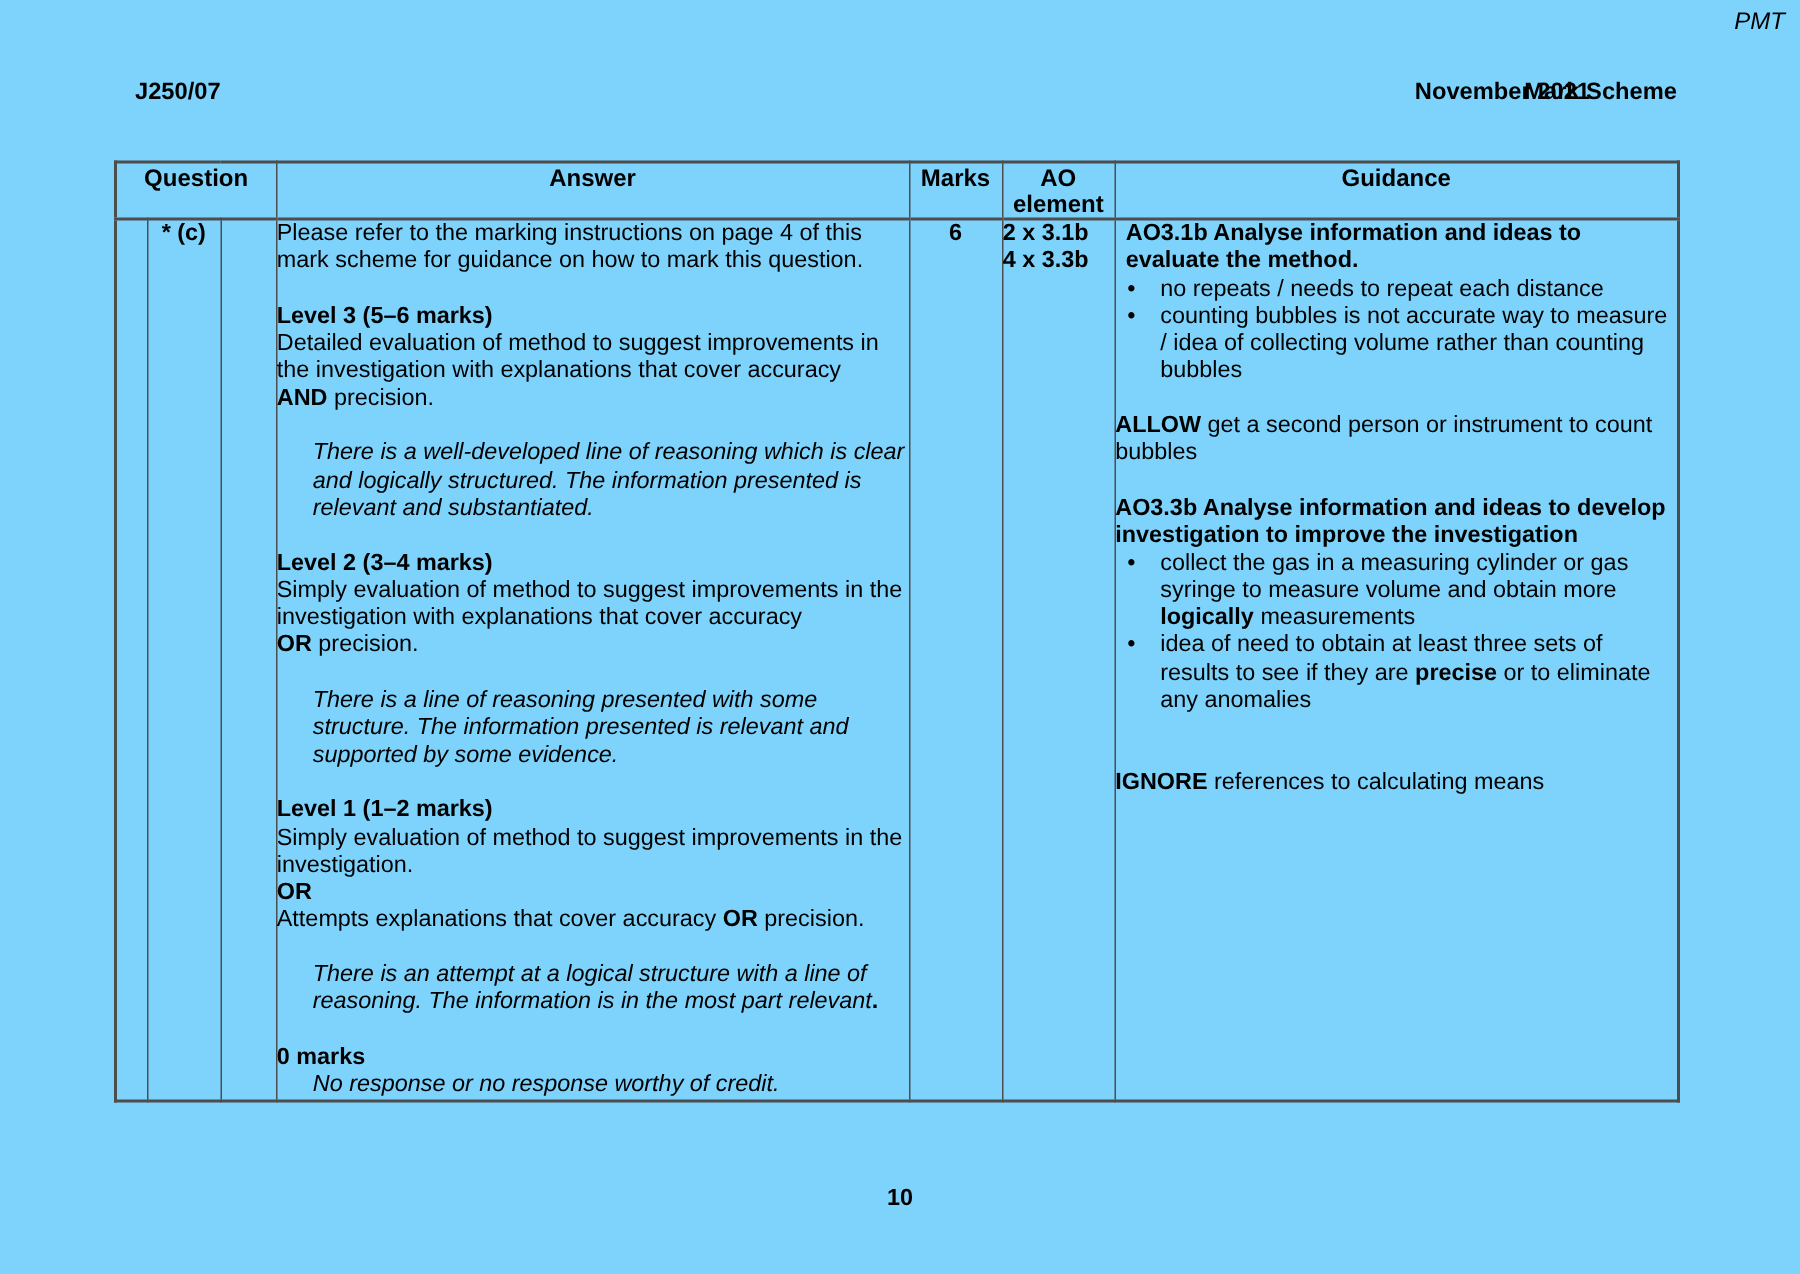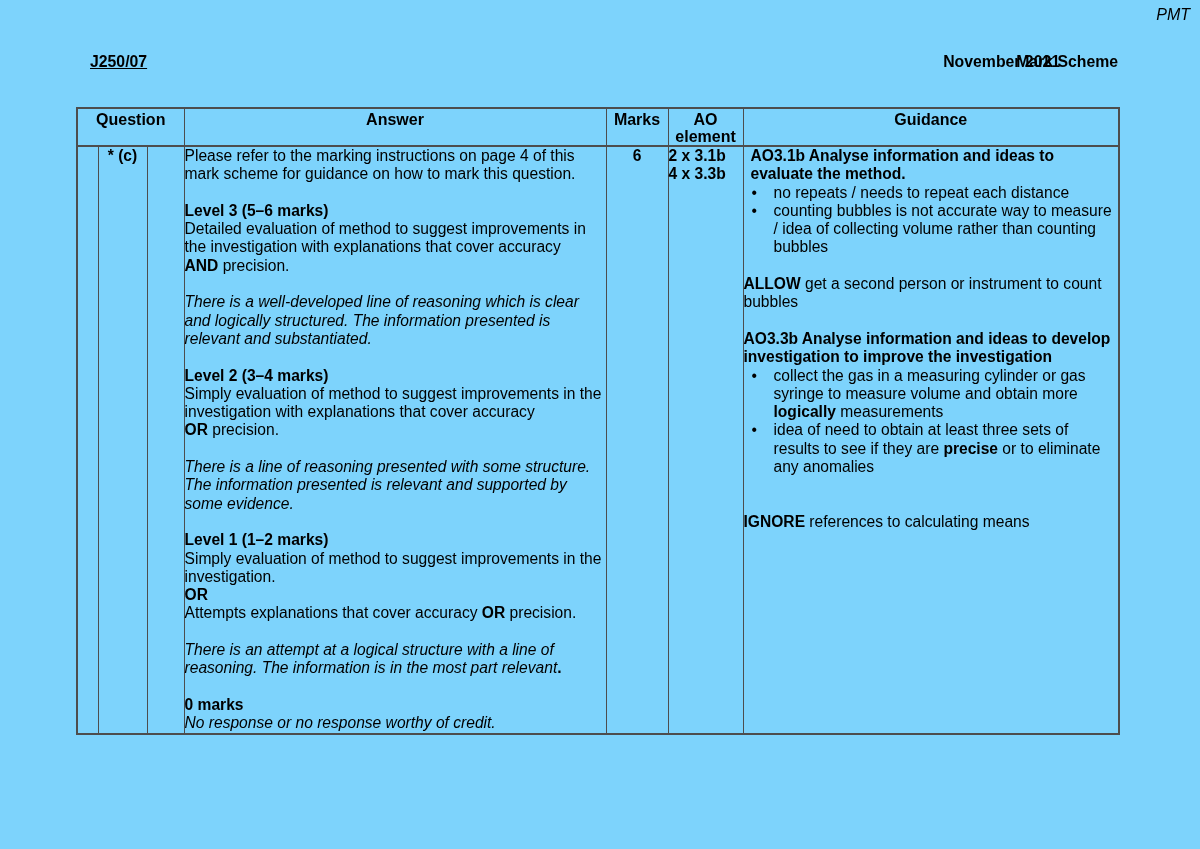"J250/07" .h-left { text-decoration: underline -> none }
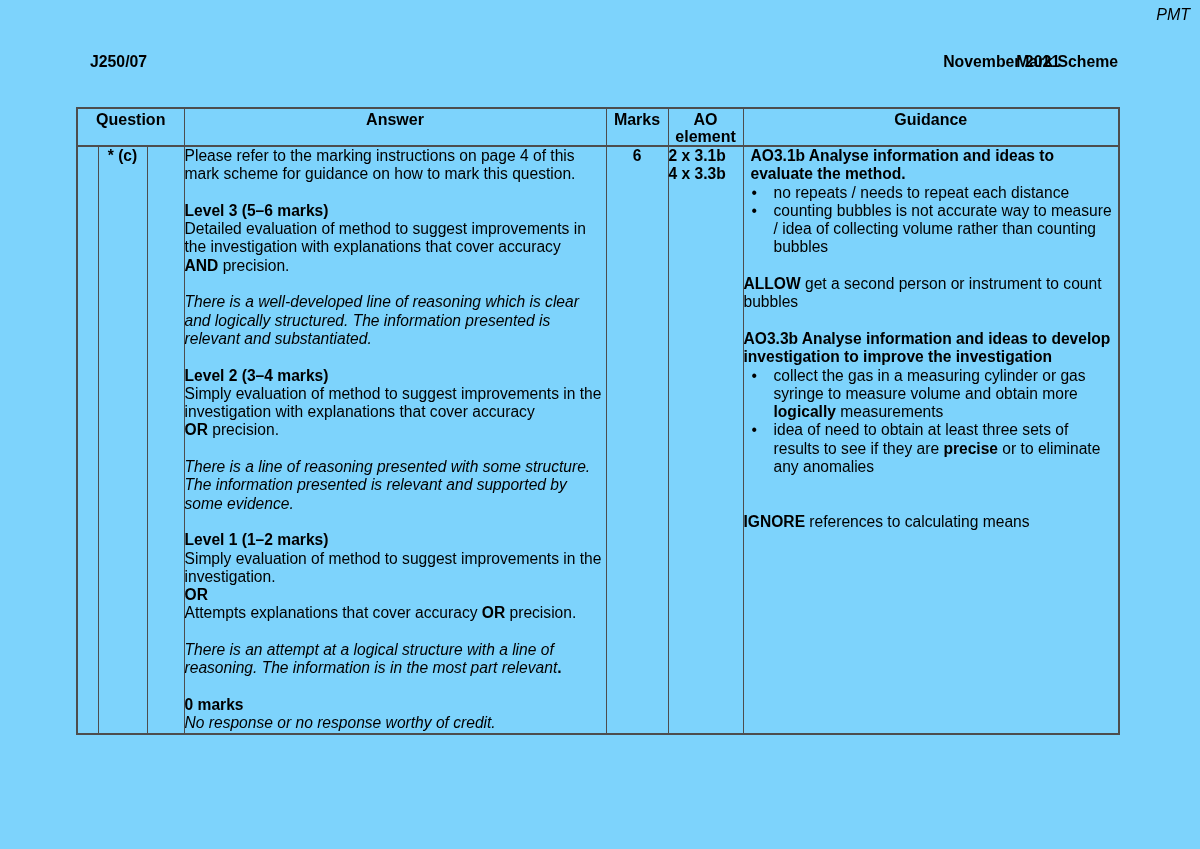"There is a well-developed line" .i { margin-left: none -> 24px }
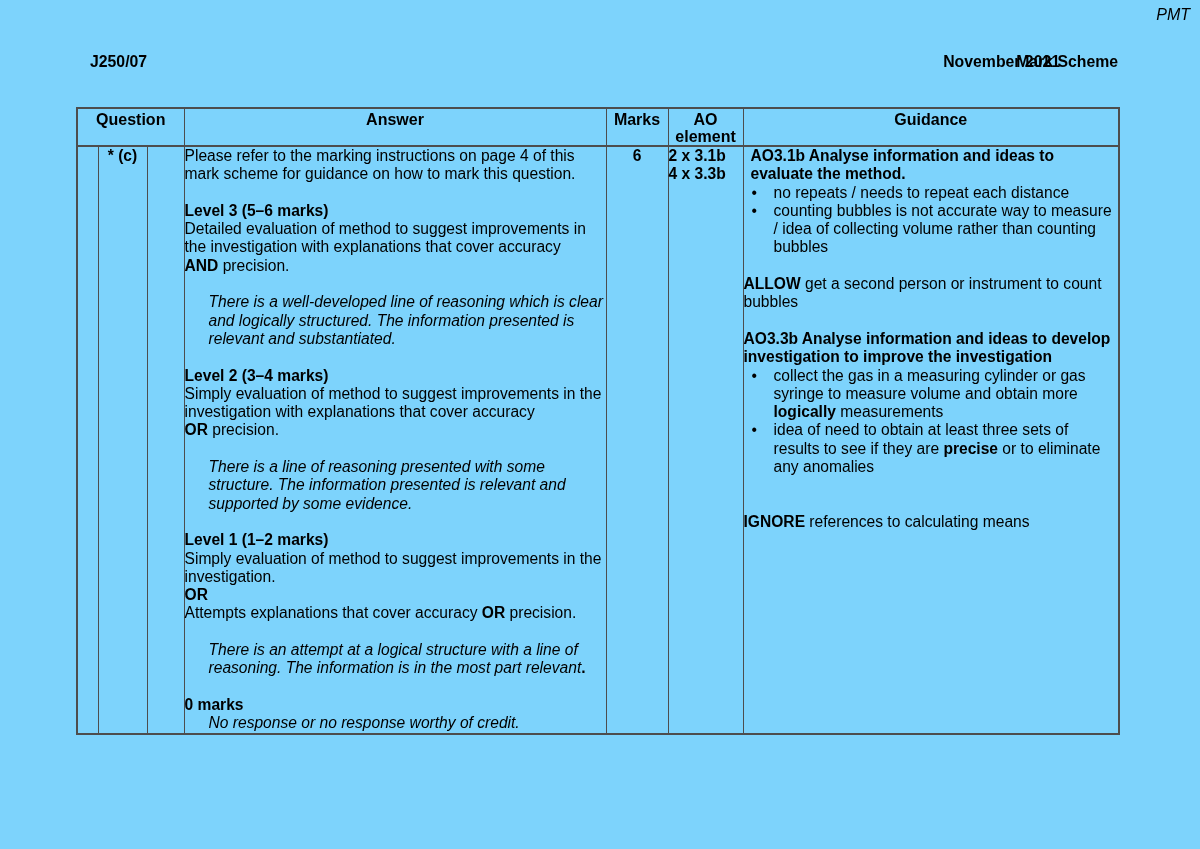"10" div.page-num { html: none -> <div>10</div> }
